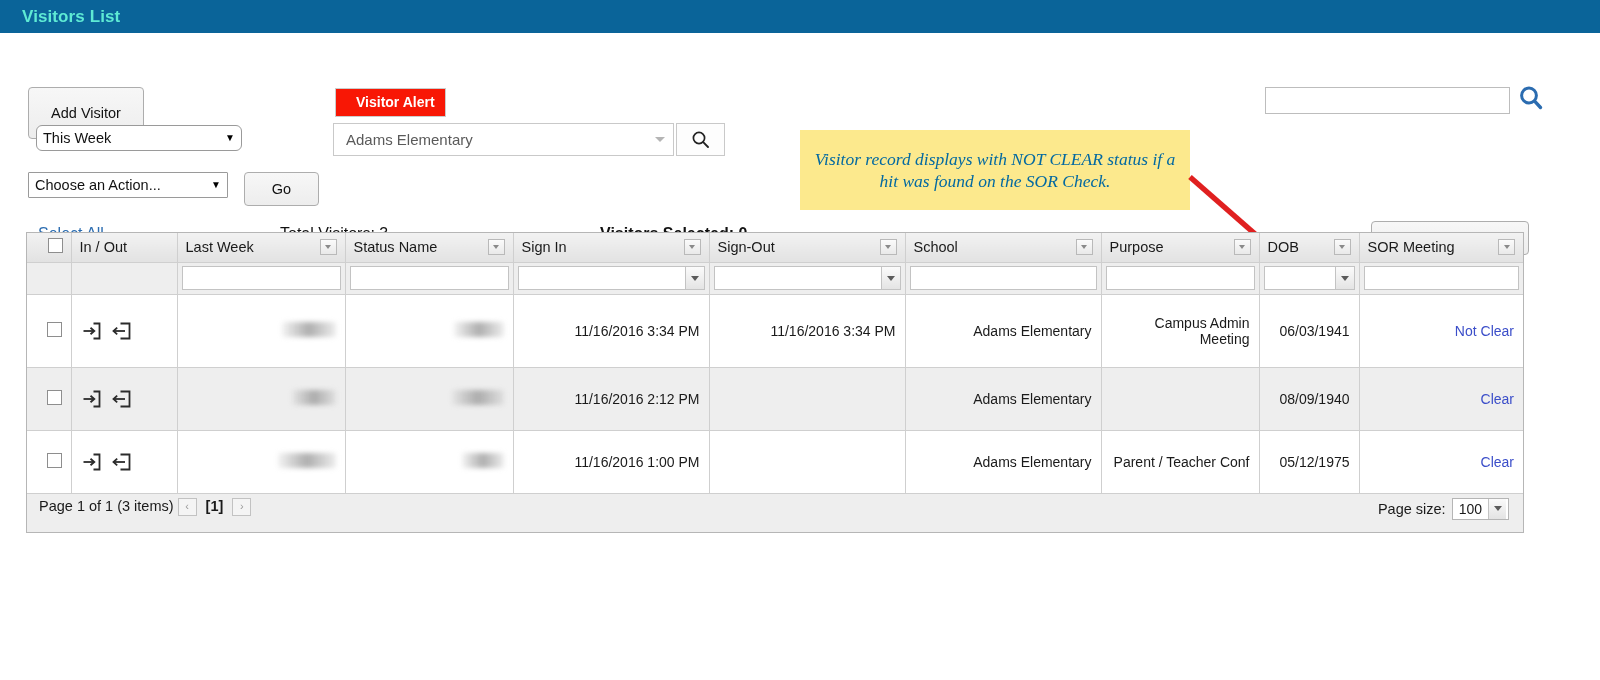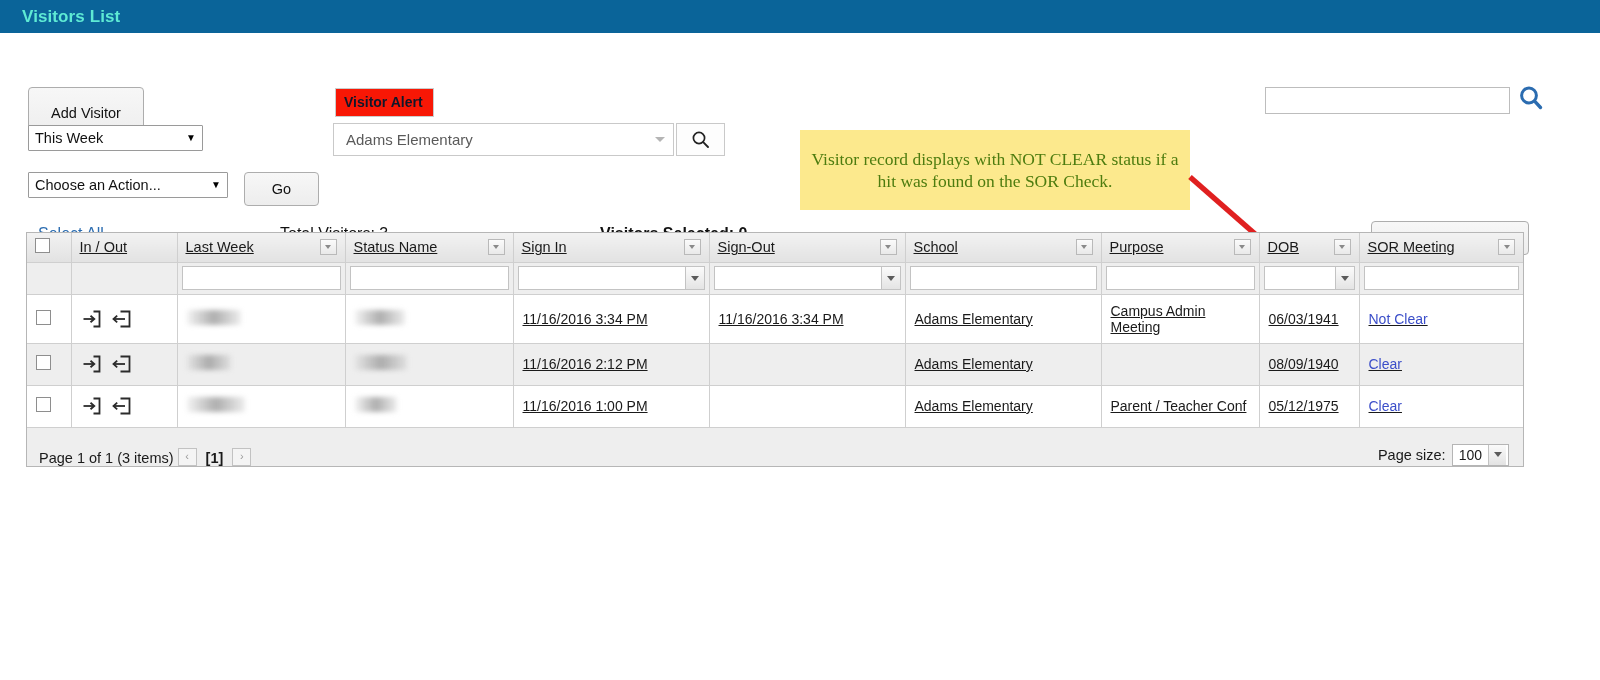"Visitor Alert" #visitor-alert { color: #0f172a -> #ffffff; padding: 5px 10px 6px 8px -> 5px 10px 6px 20px }
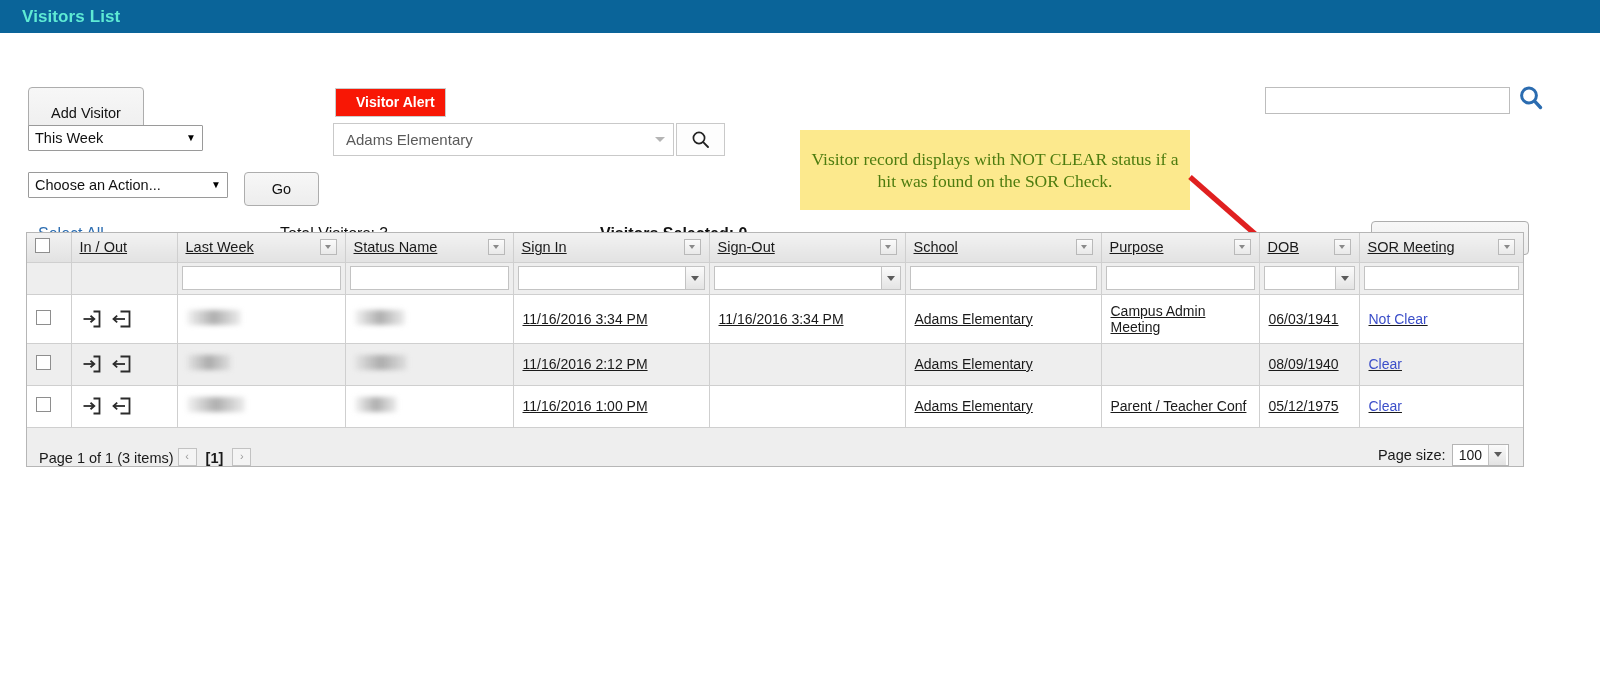"This Week" #range-select { border-radius: none -> 6px; left: 28px -> 36px; width: 175px -> 206px }
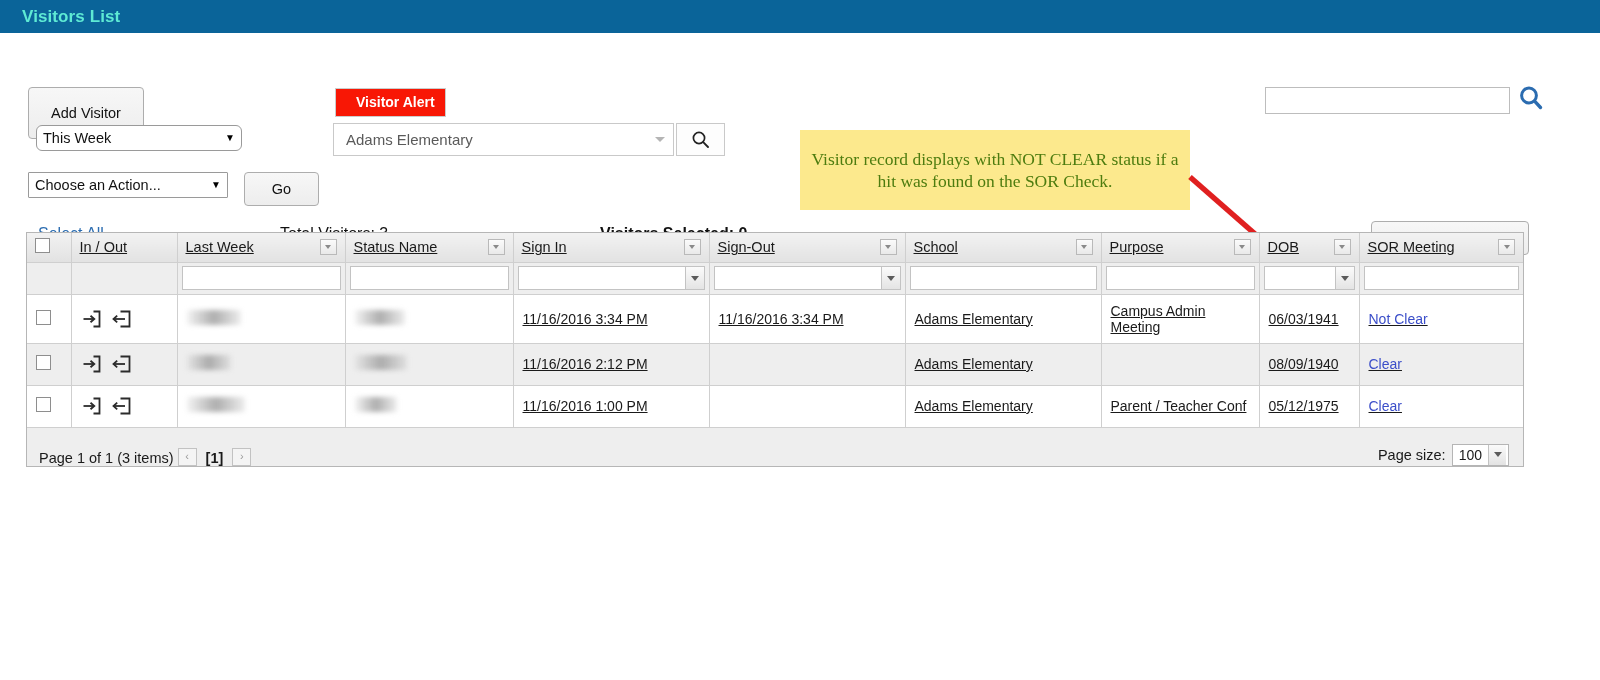"Visitor record displays with NOT" #callout { color: #4d7c0f -> #0369a1; font-style: none -> italic }
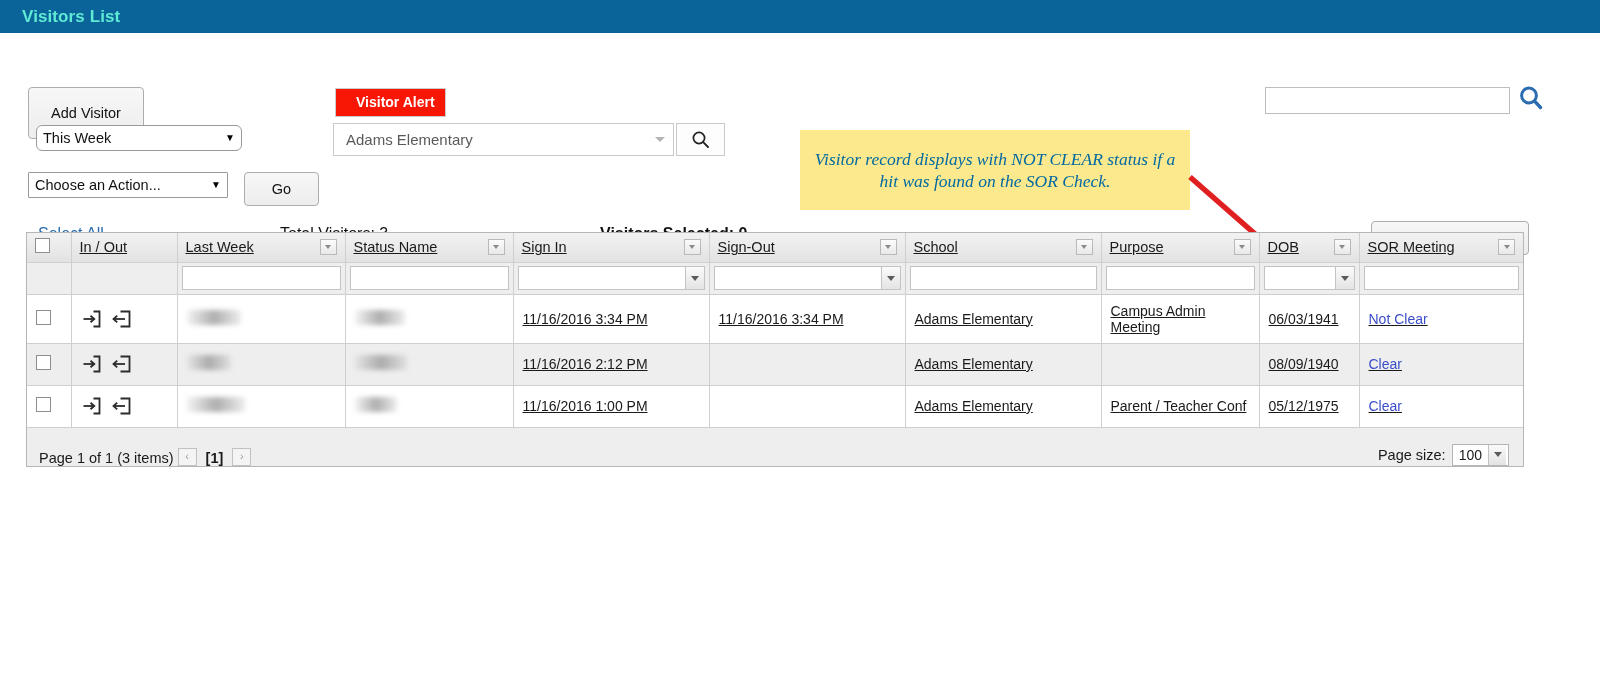"In / Out" table.grid th, table.grid td { text-align: left -> right; text-decoration: underline -> none }
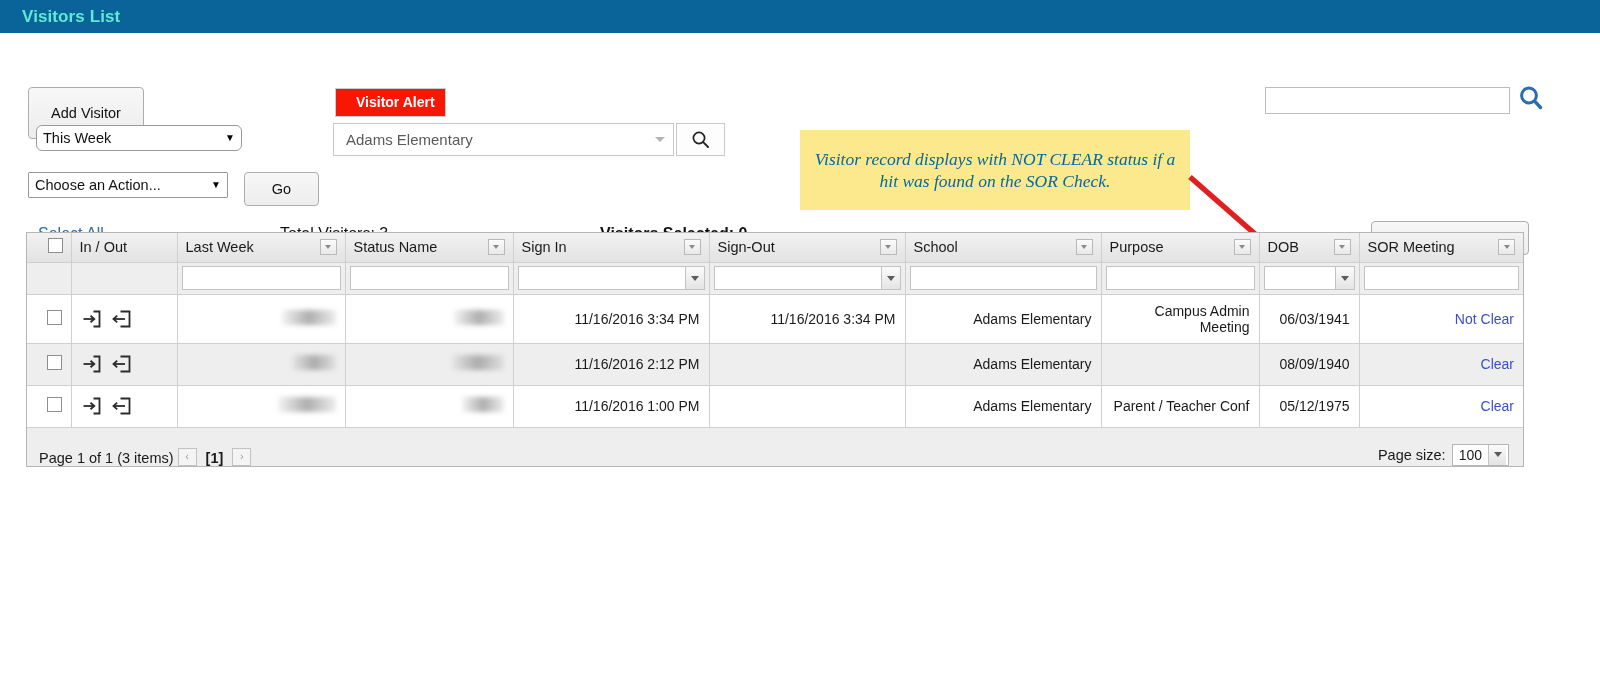"11/16/2016 3:34 PM" tr.data-row td { padding: 8px 9px -> 20px 9px }
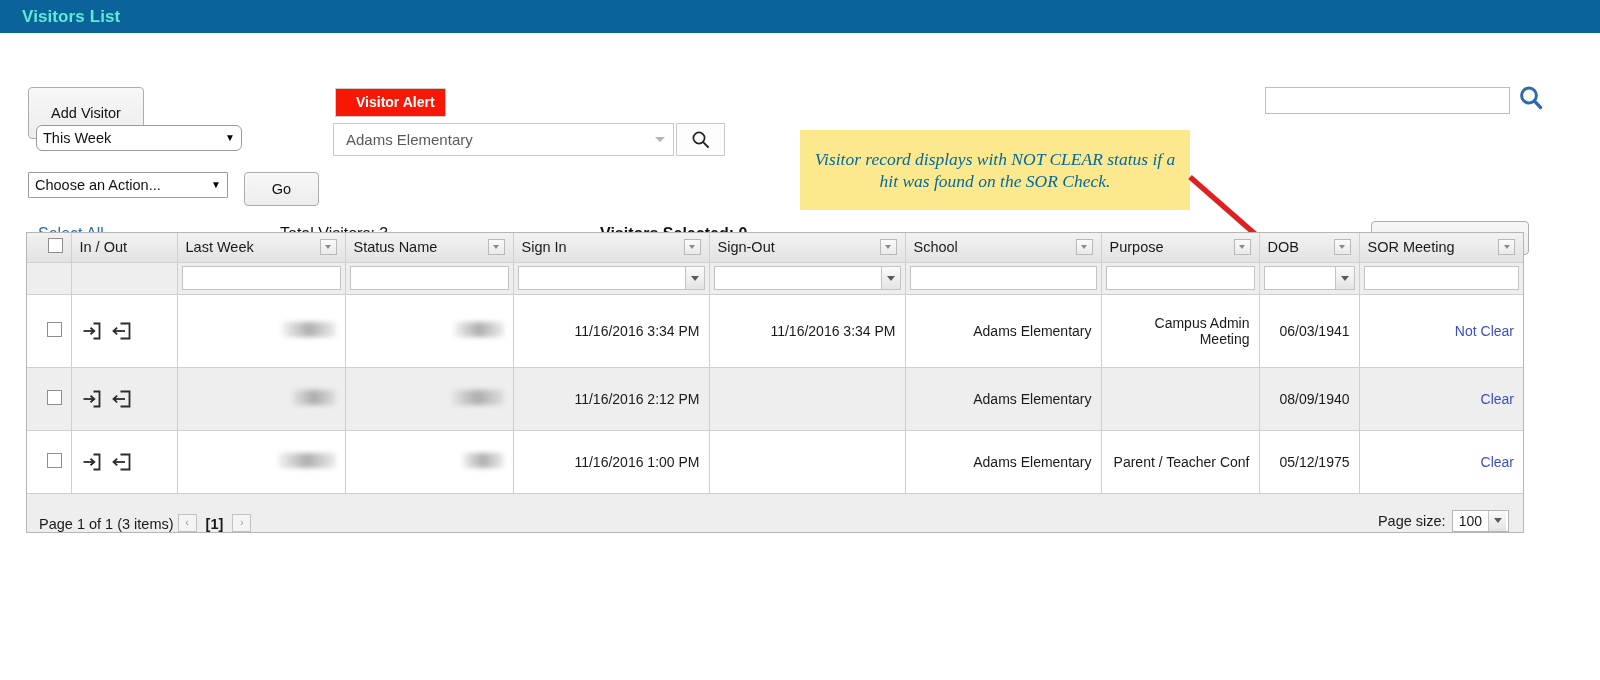"Page 1 of 1 (3" .gridfoot { align-items: flex-end -> flex-start; padding: 16px 14px 0 12px -> 4px 14px 0 12px }
